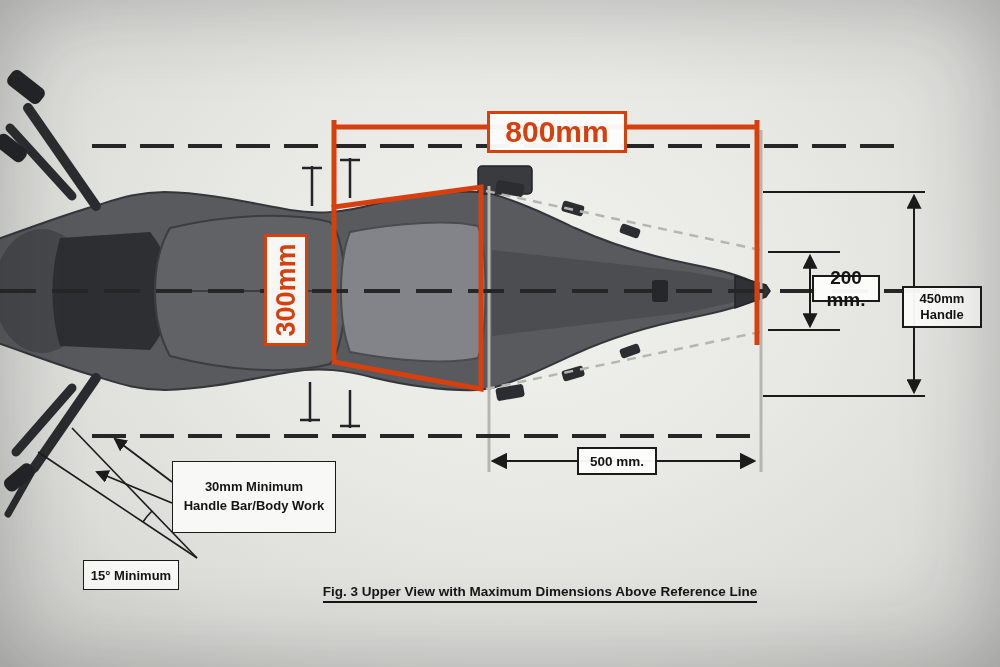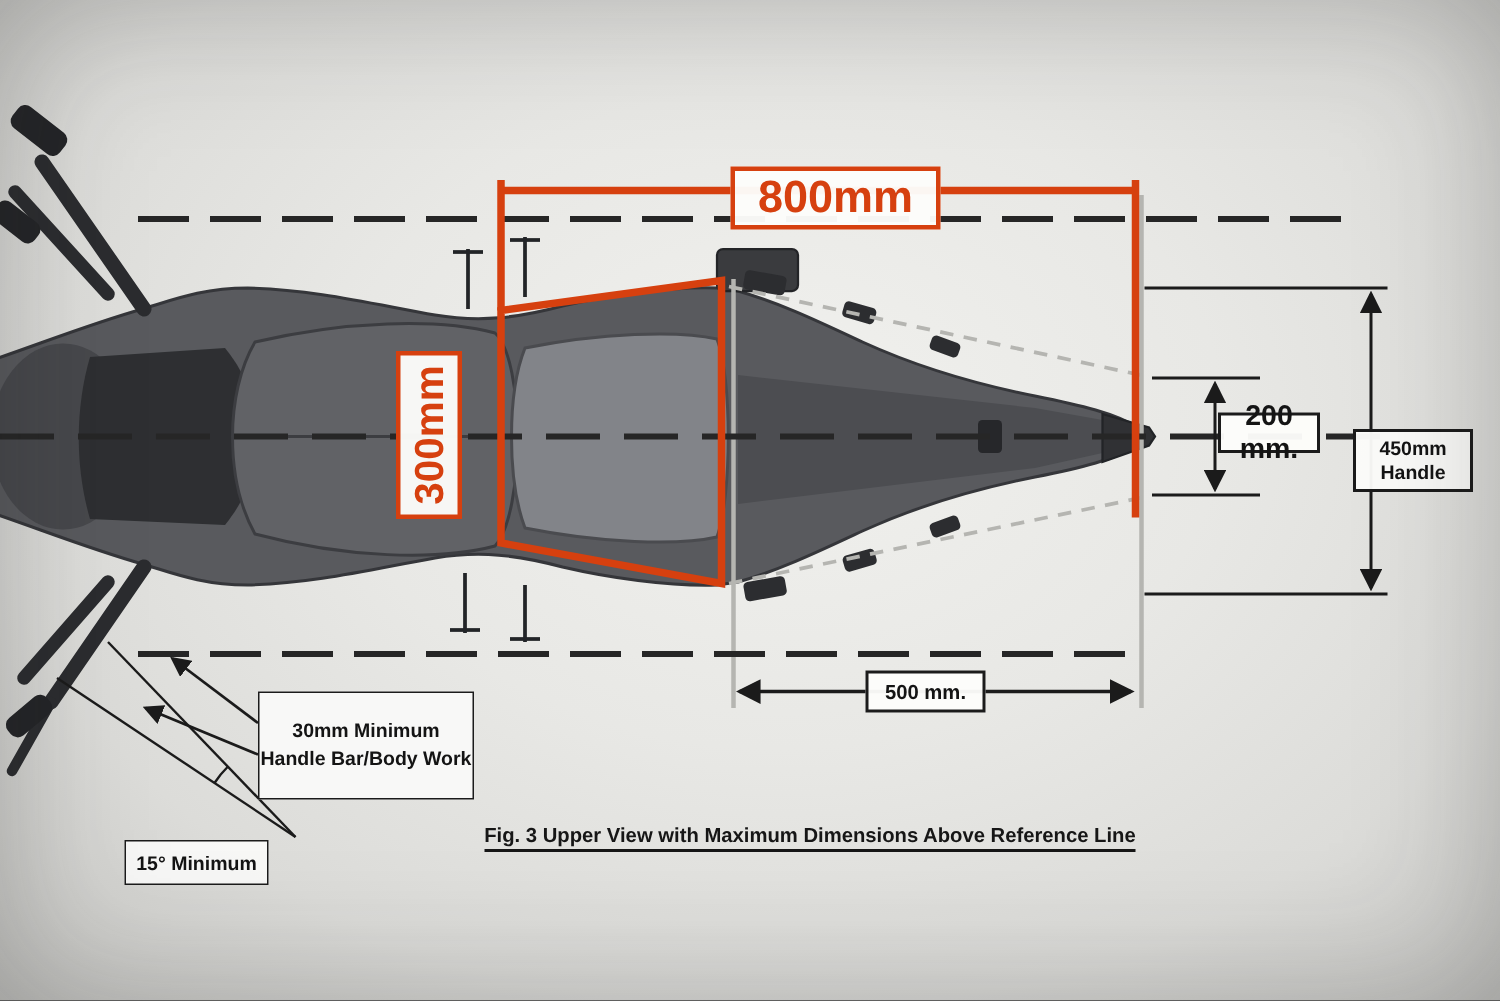"30mm Minimum" .note-clearance { width: 144px -> 164px }
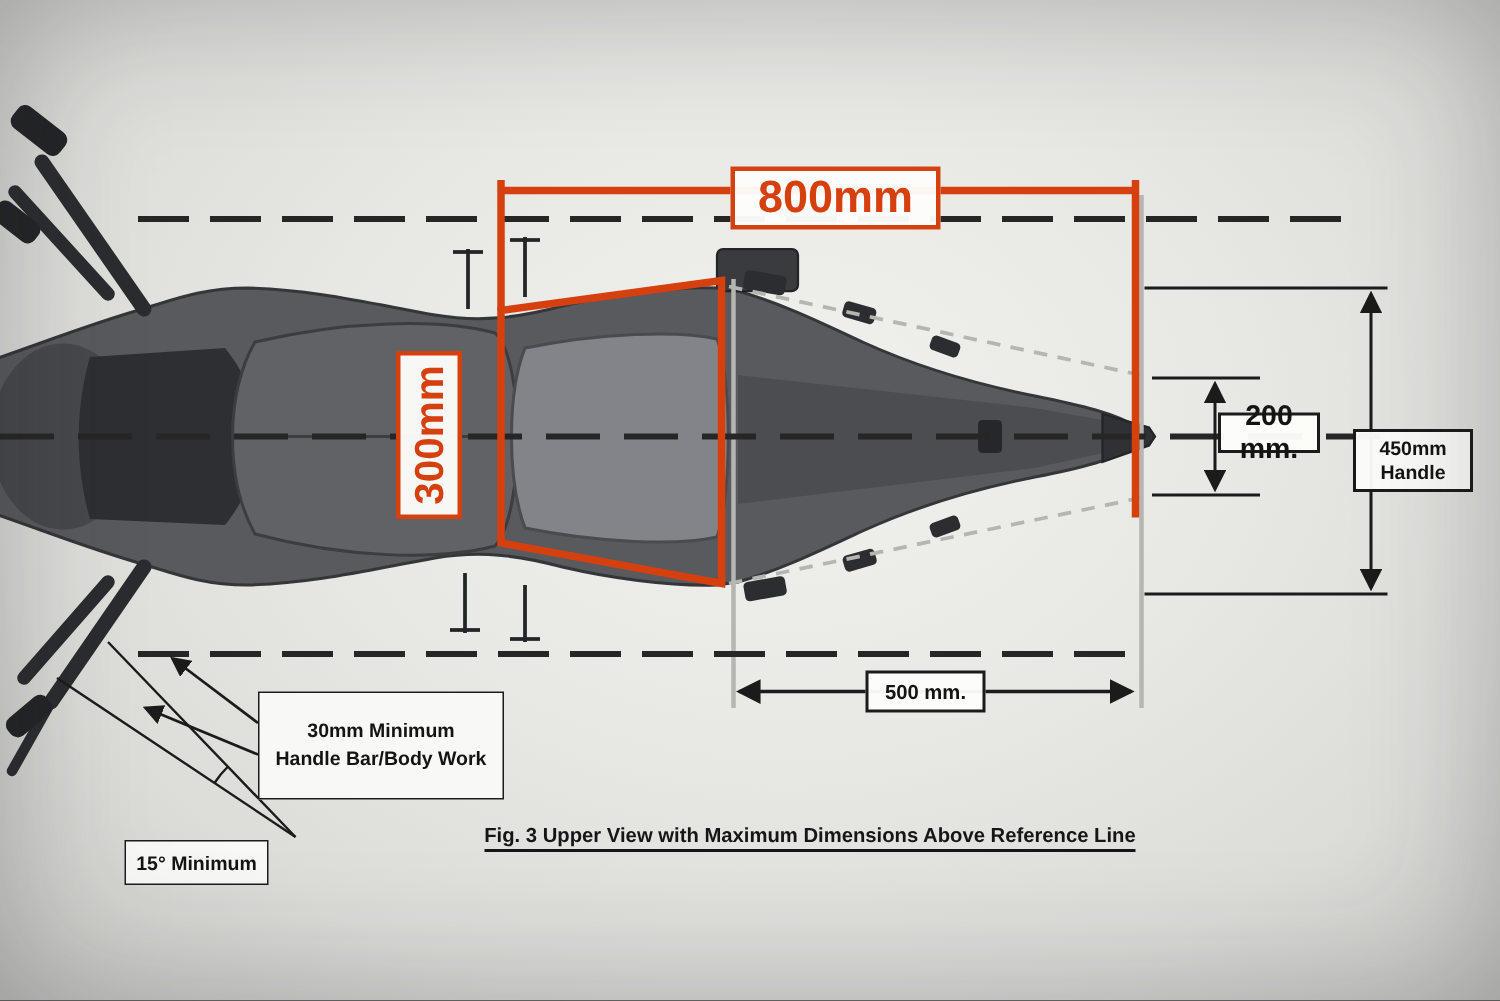"Fig. 3 Upper View with" .caption { top: 549px -> 584px }
